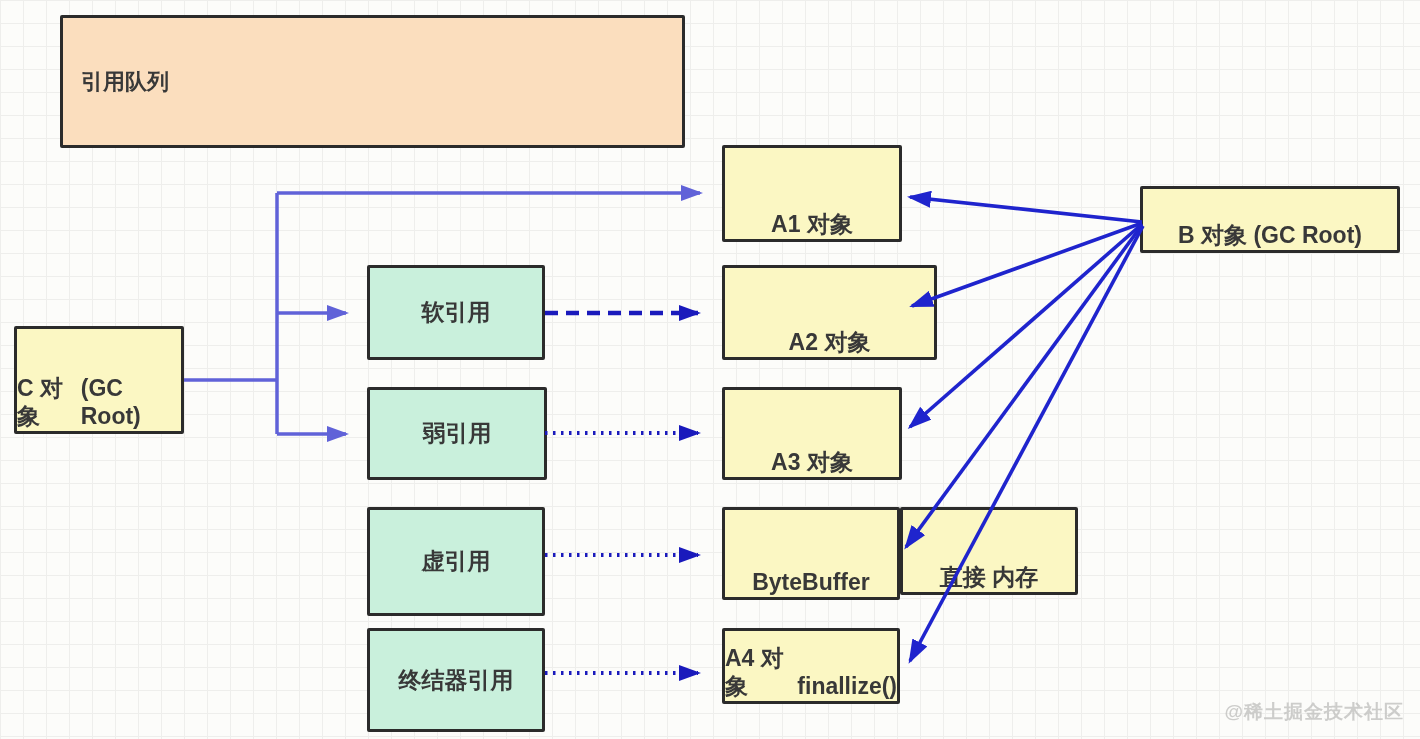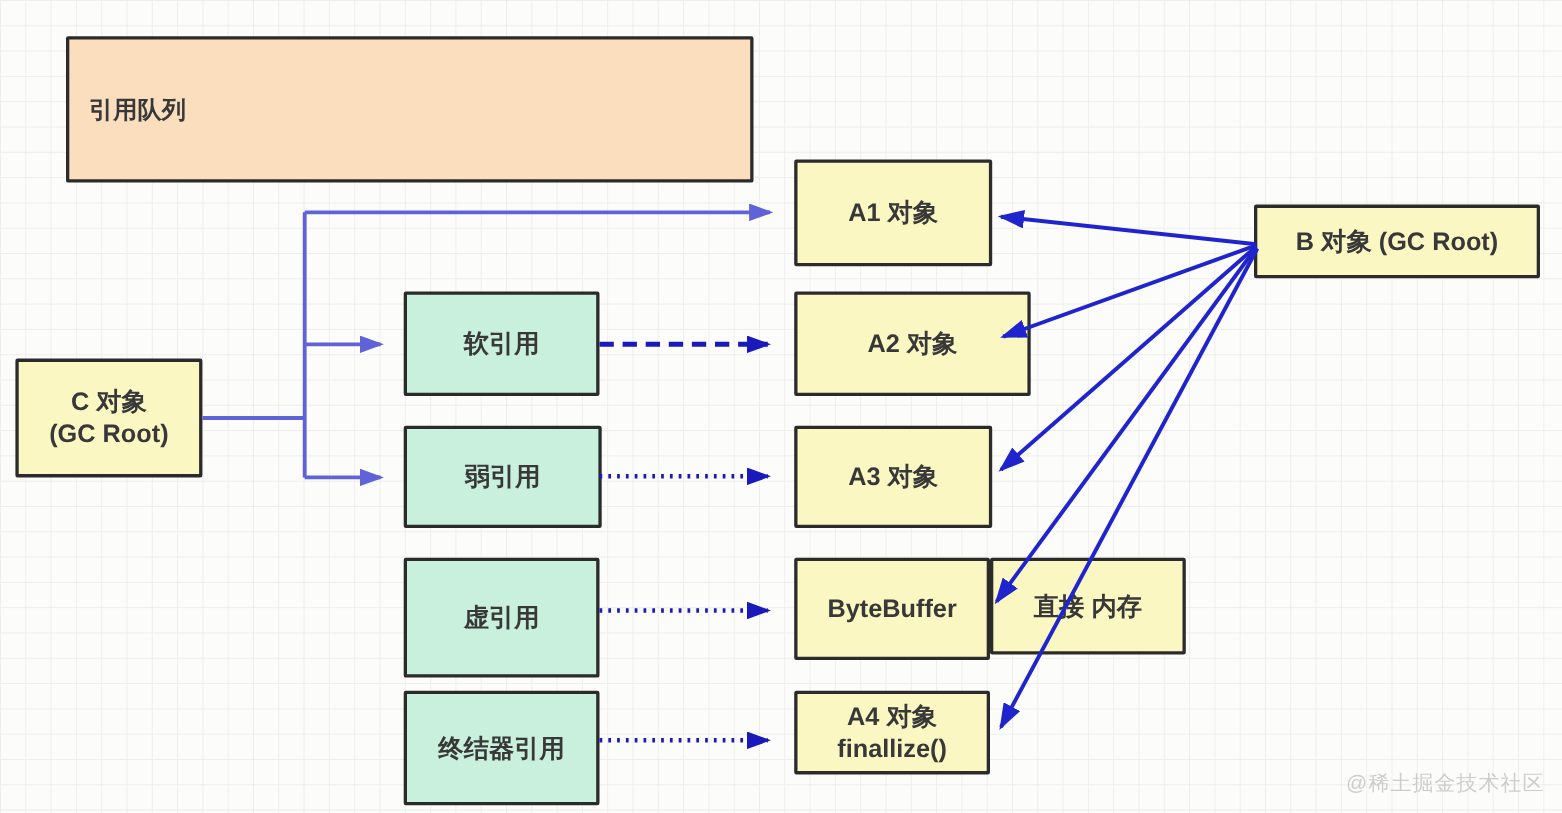"引用队列" .peach { margin-top: 18px -> none }
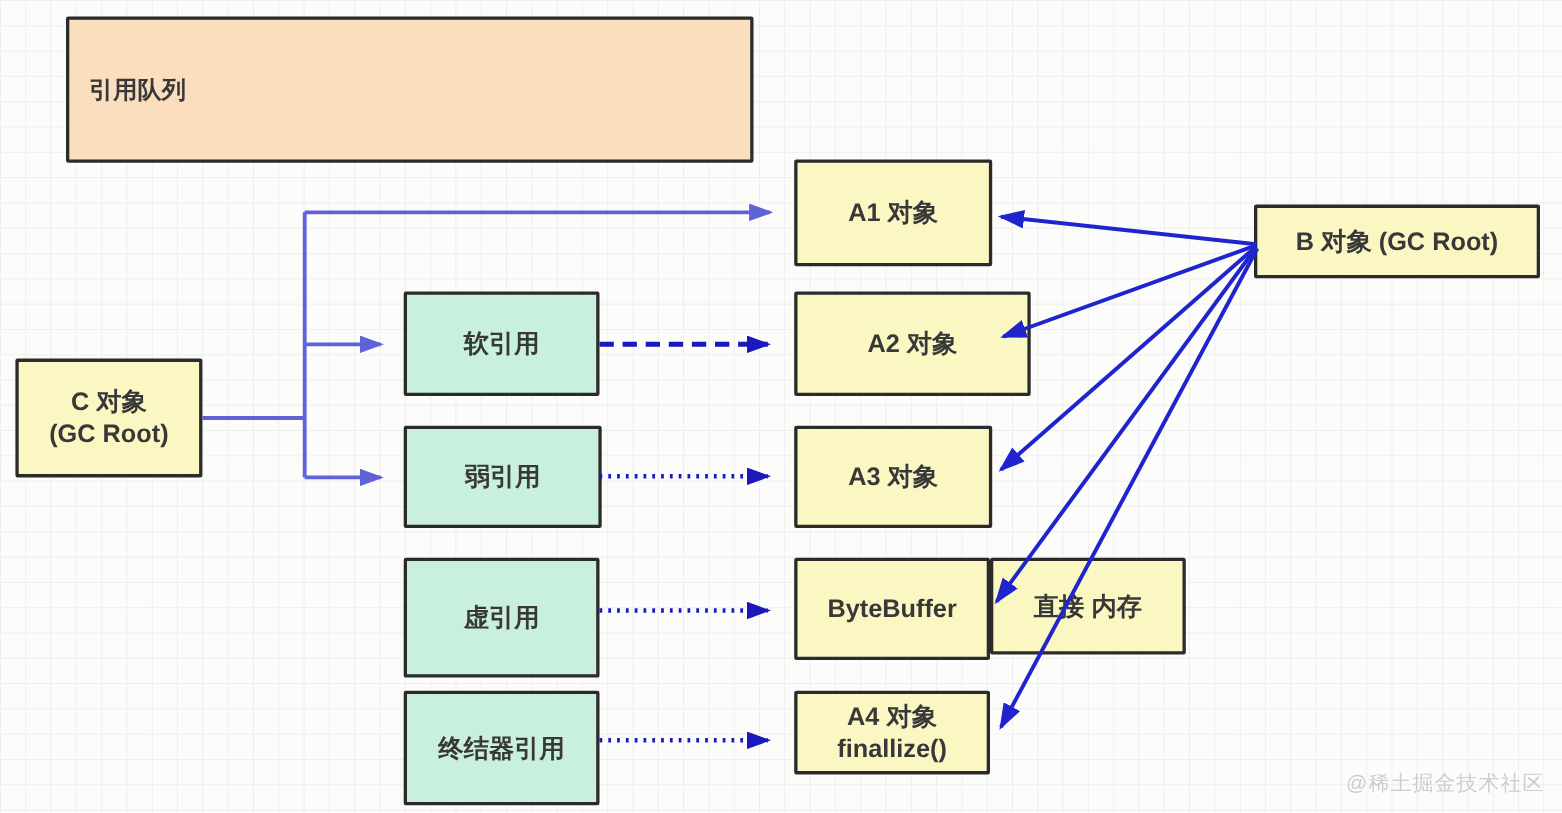"A1 对象" .yellow { align-items: none -> flex-end }
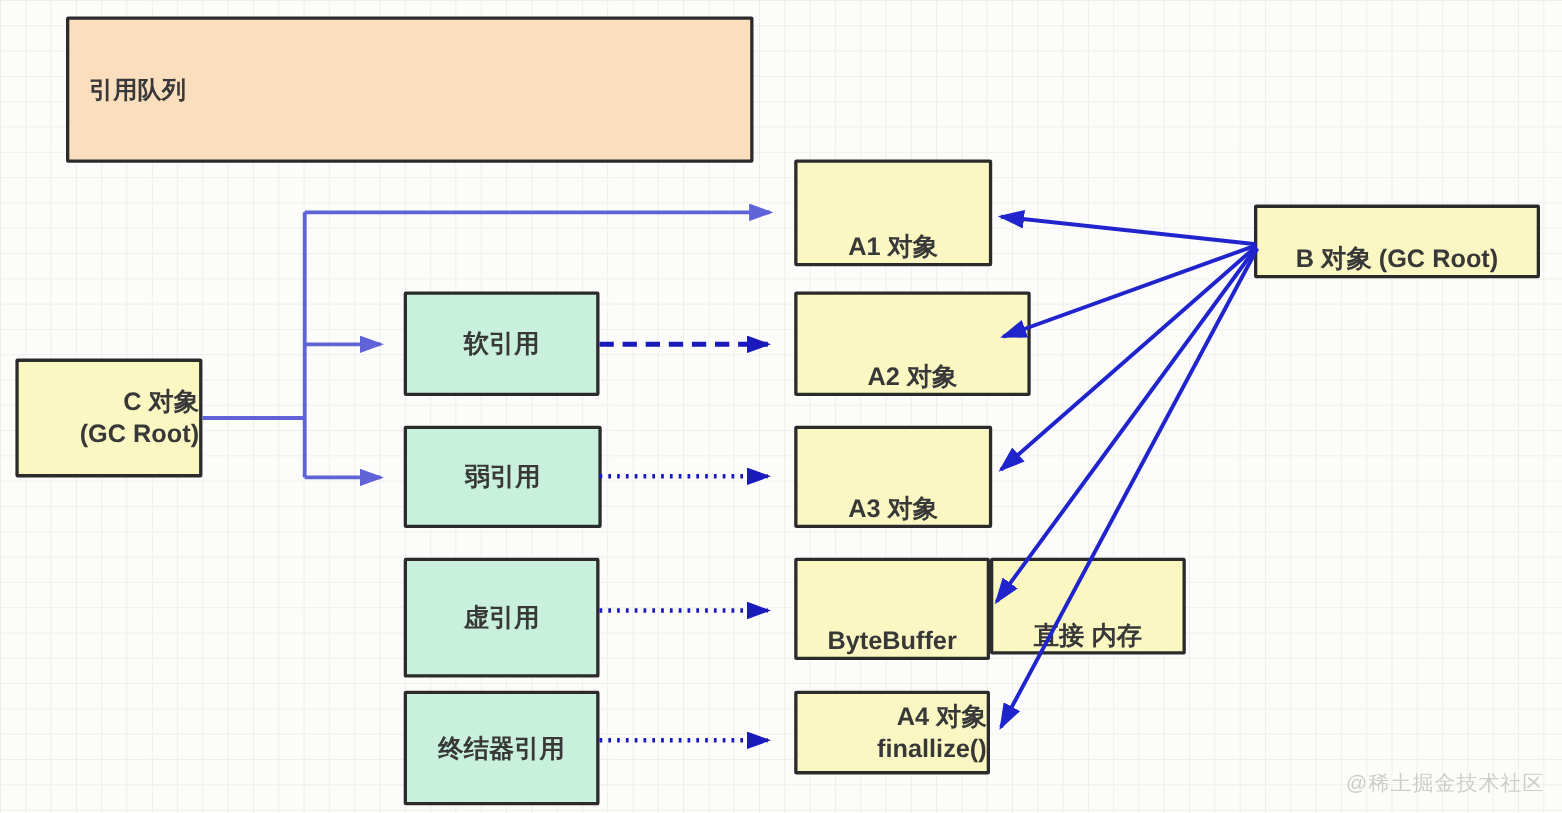"C 对象" .box.col { flex-direction: column -> none }
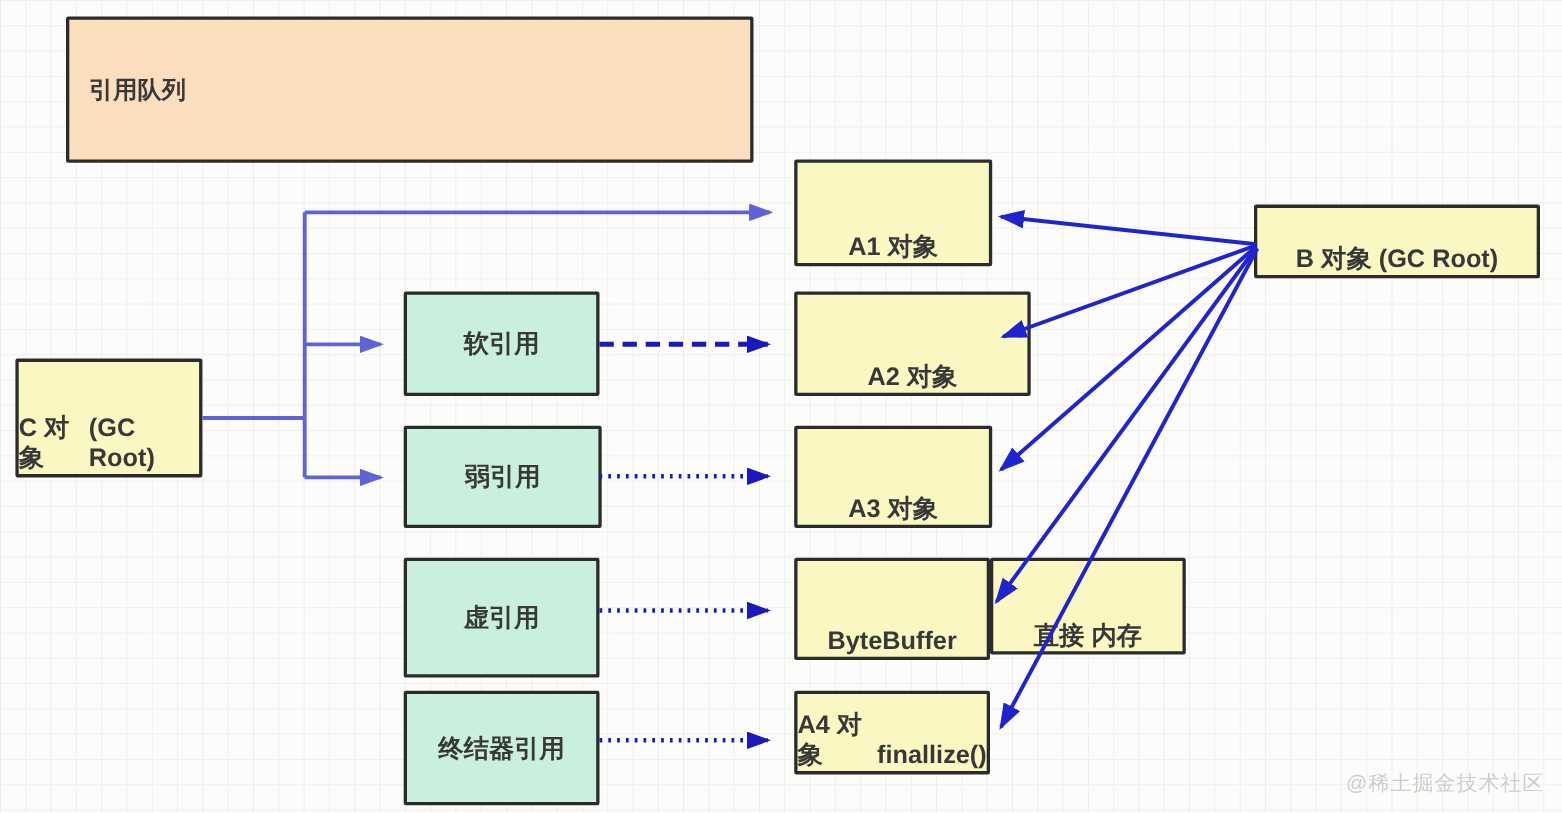"@稀土掘金技术社区" .watermark { font-weight: 400 -> 700 }
